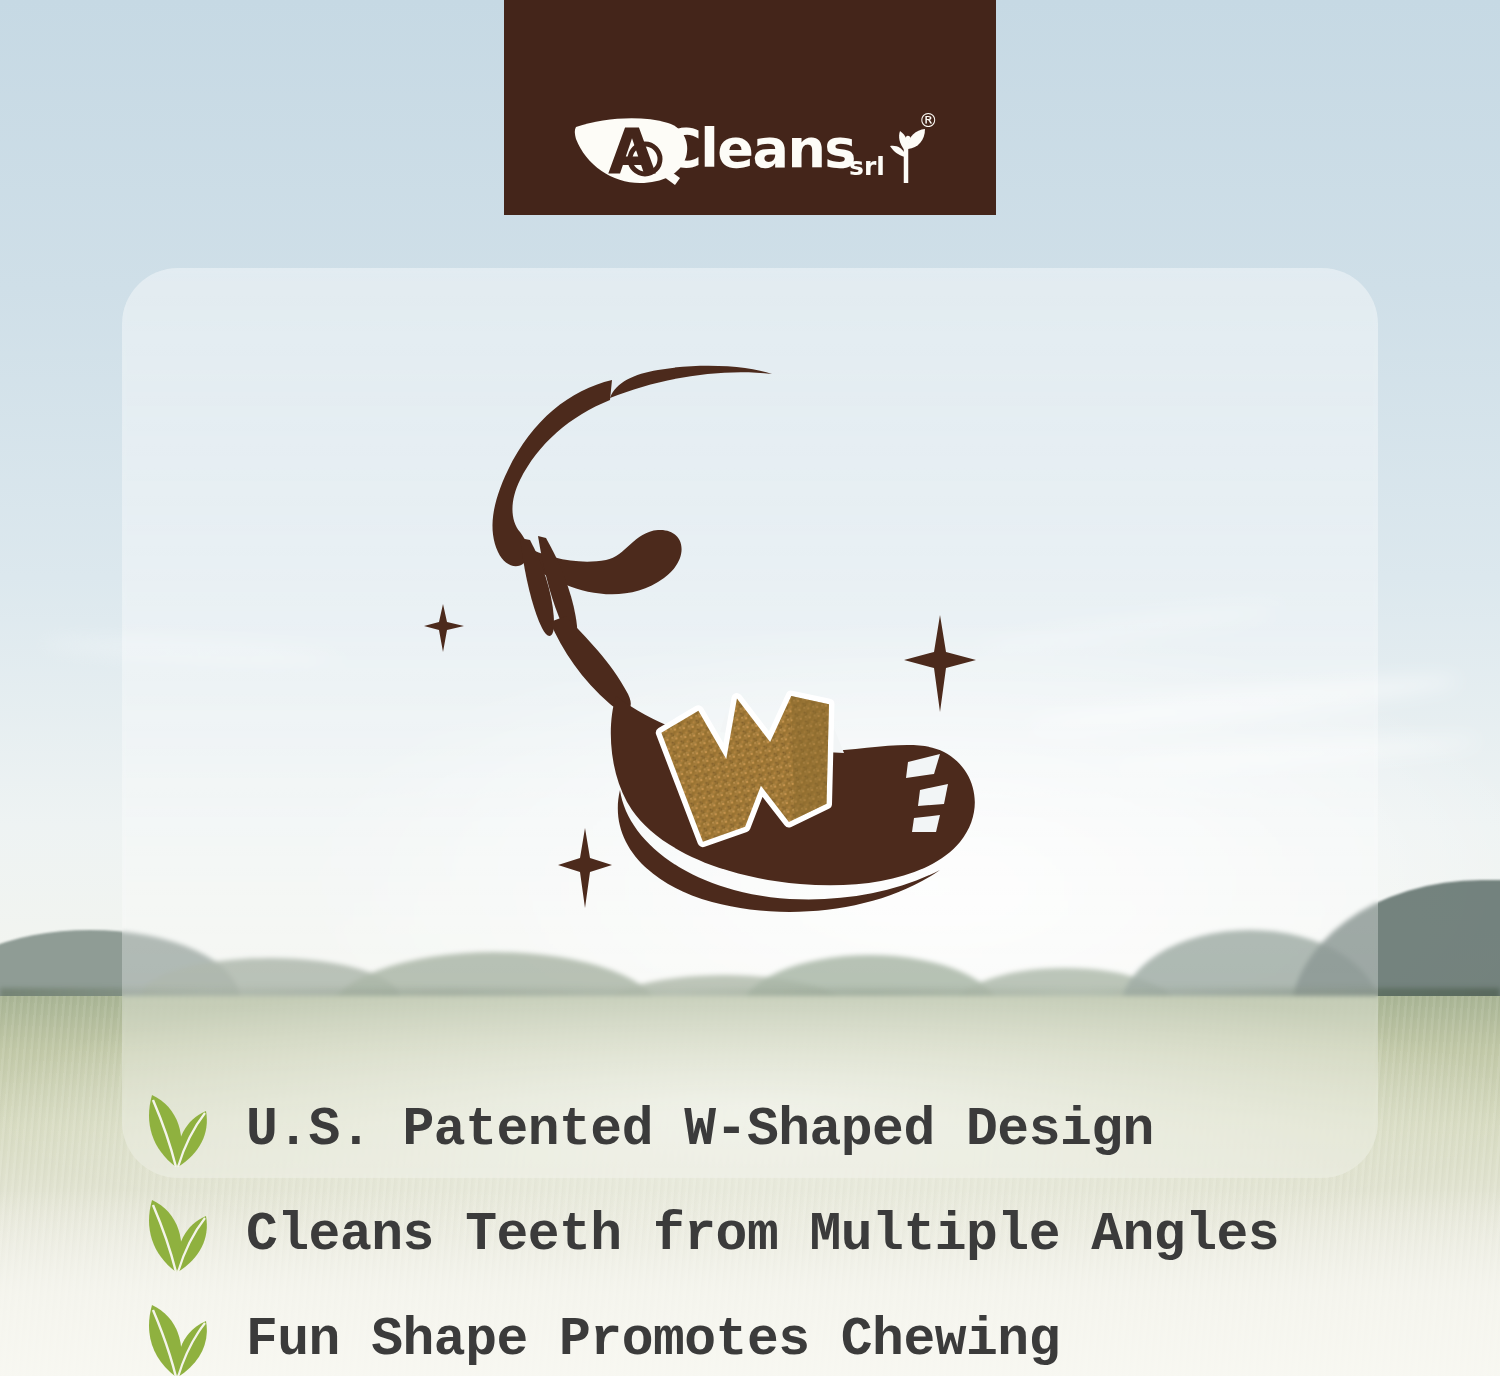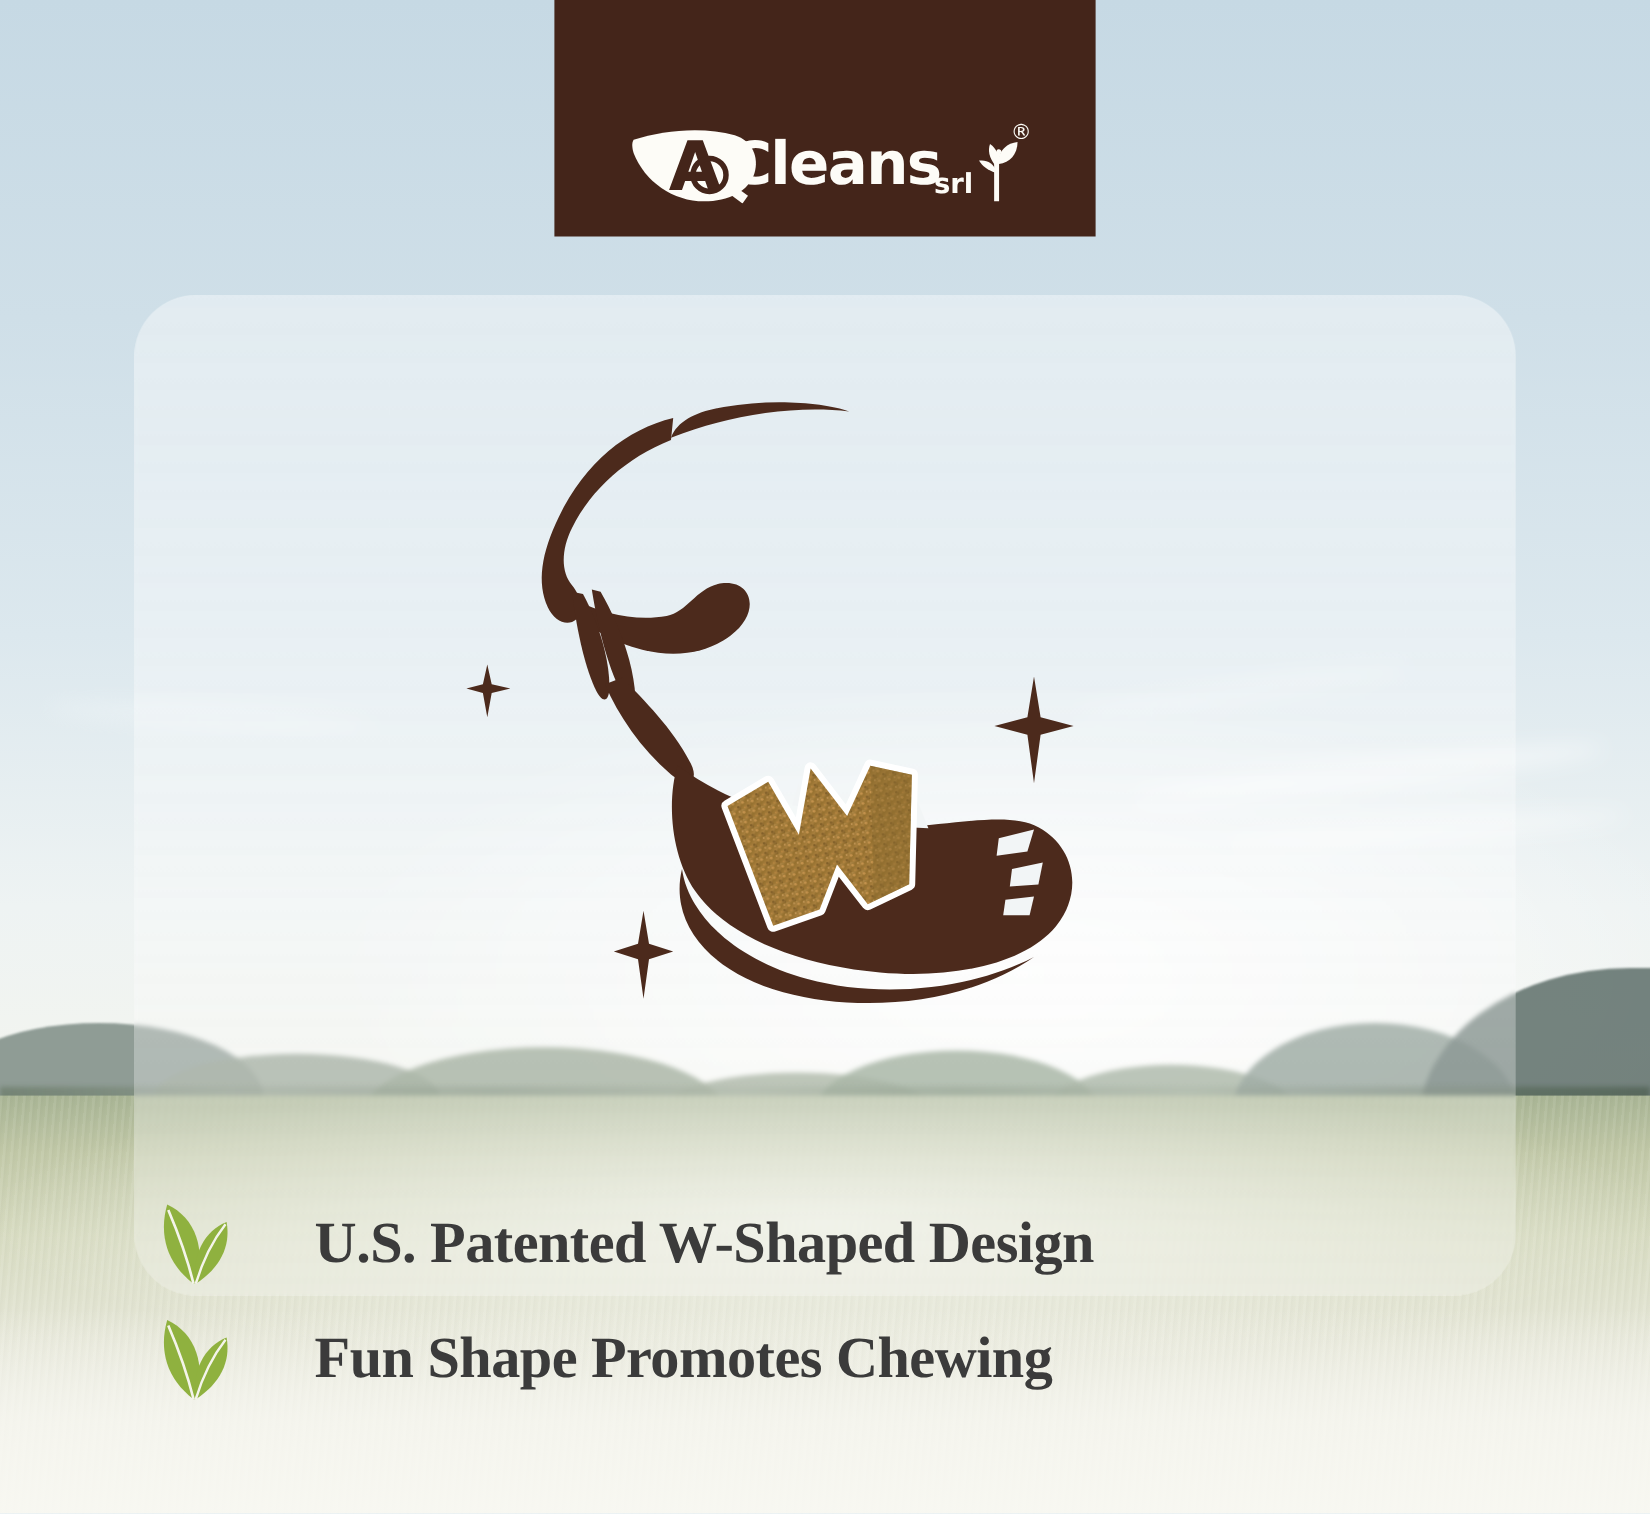"U.S. Patented W-Shaped Design" .benefit-text { font-family: Liberation Serif, serif -> Liberation Mono, monospace; margin-left: 72px -> 32px }
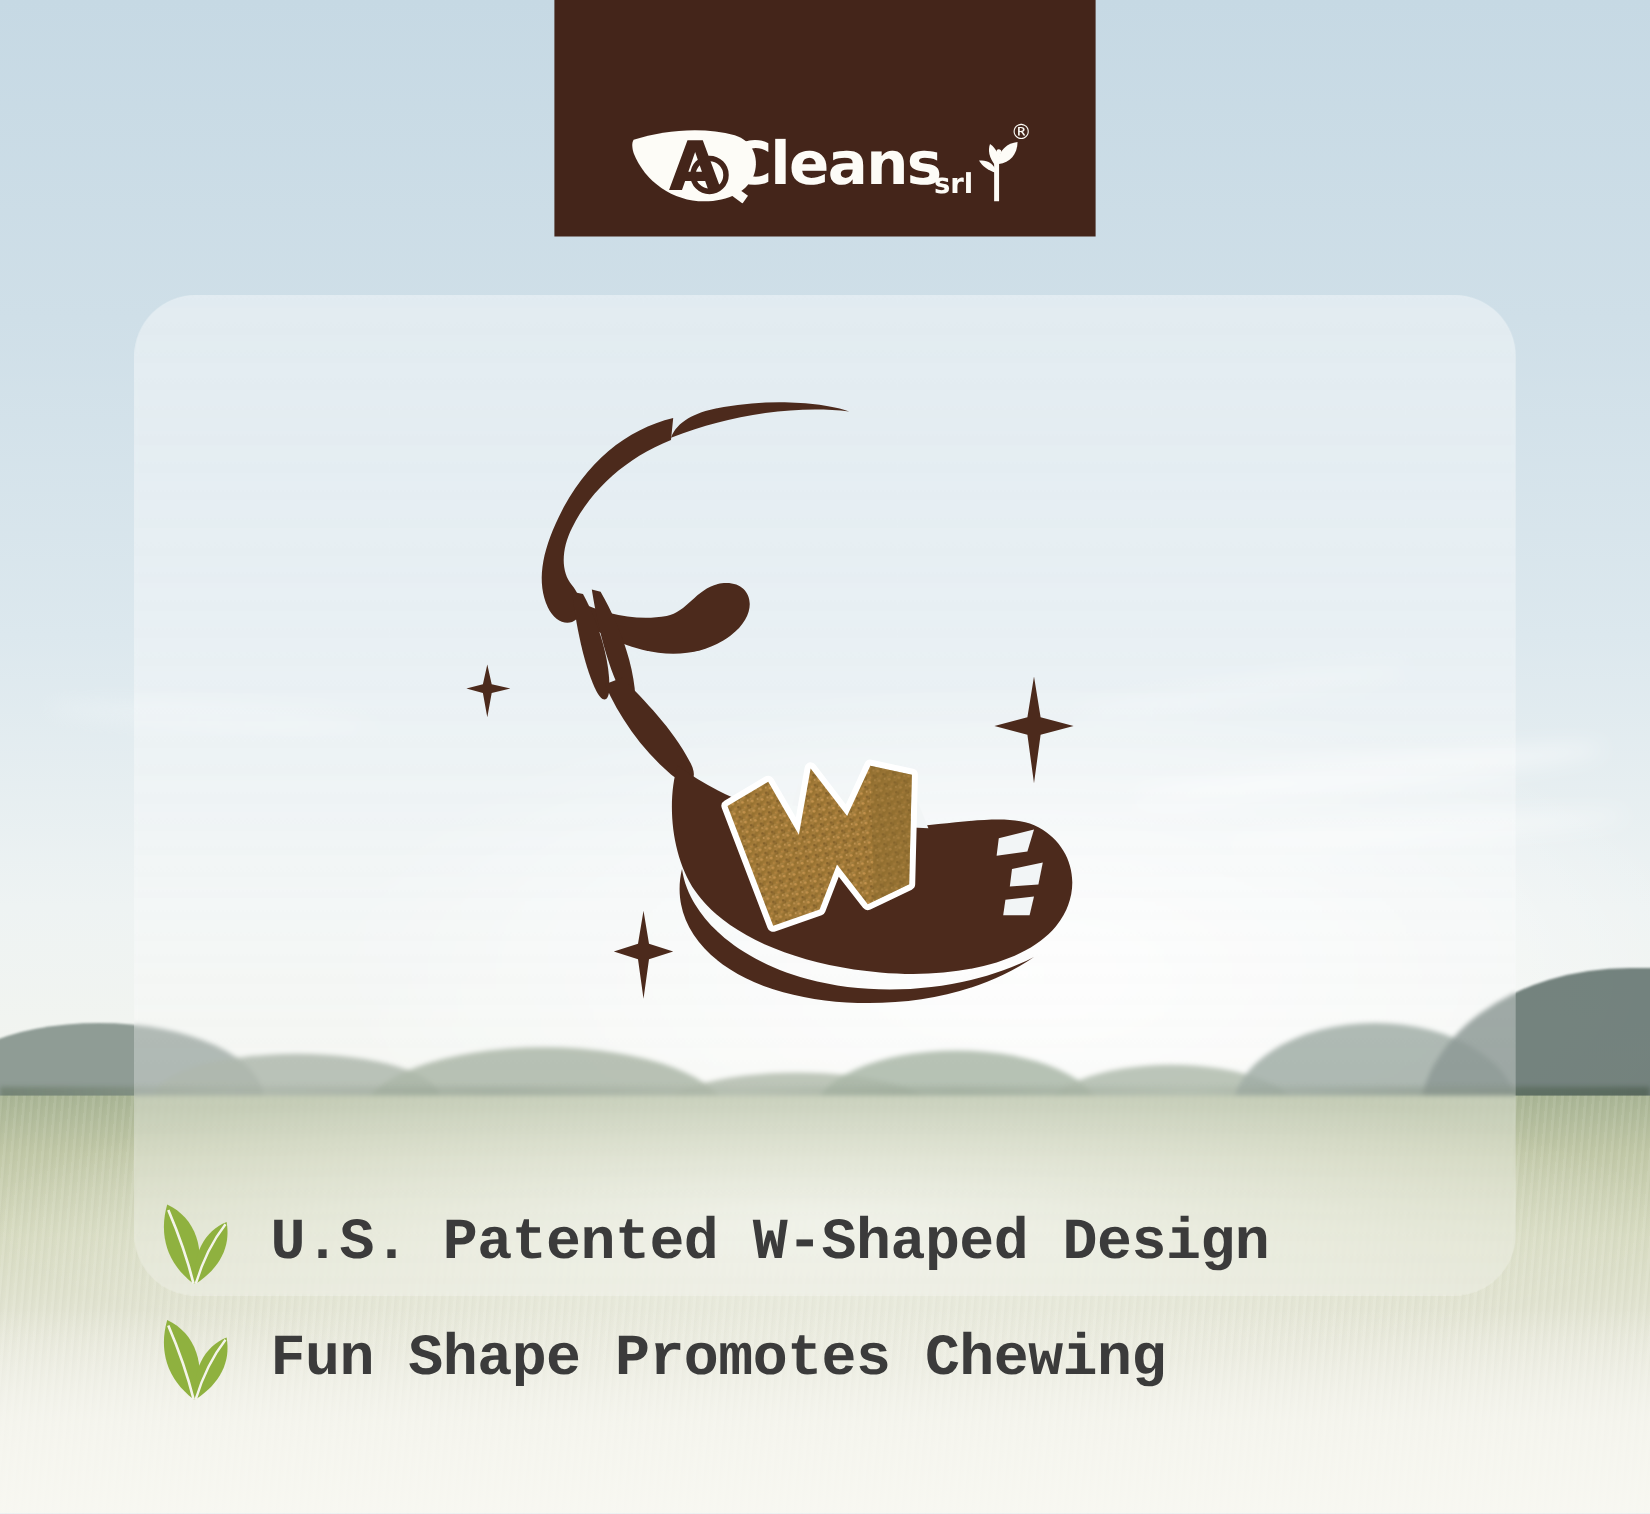"Cleans Teeth from Multiple Angles" div.benefit-row { html: none -> <div> <svg> <path></path> <path></path> <path></path> <path></path> </svg> <span>Cleans Teeth from Multiple Angles</span> </div> }
